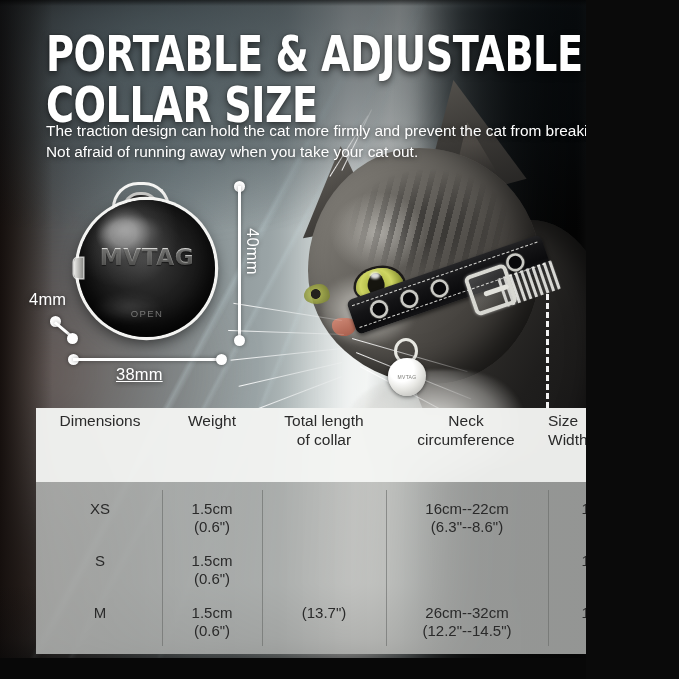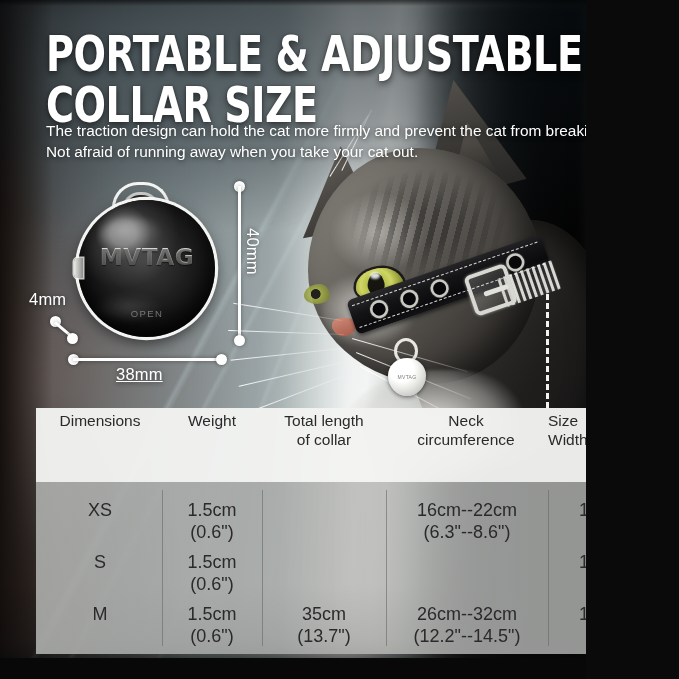"XS" .dcell { font-size: 18px -> 15px }
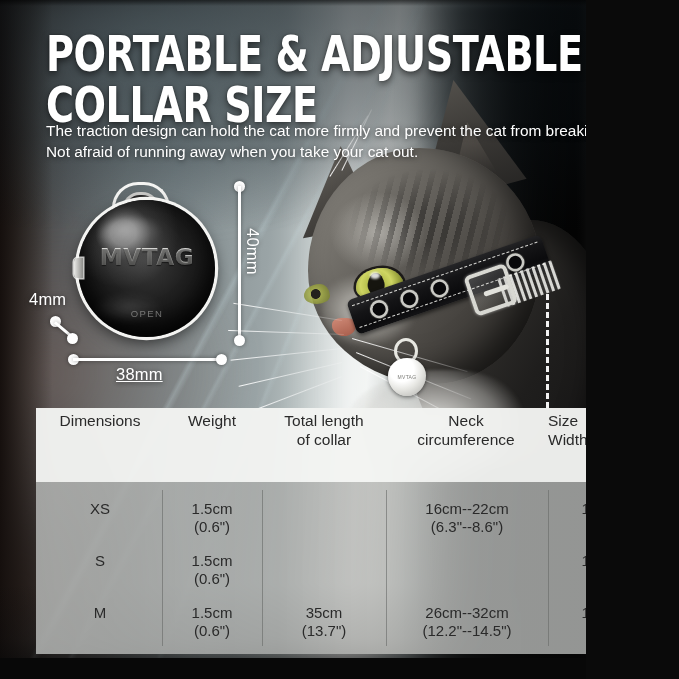"35cm" div { html: <div>35cm</div> -> none }
